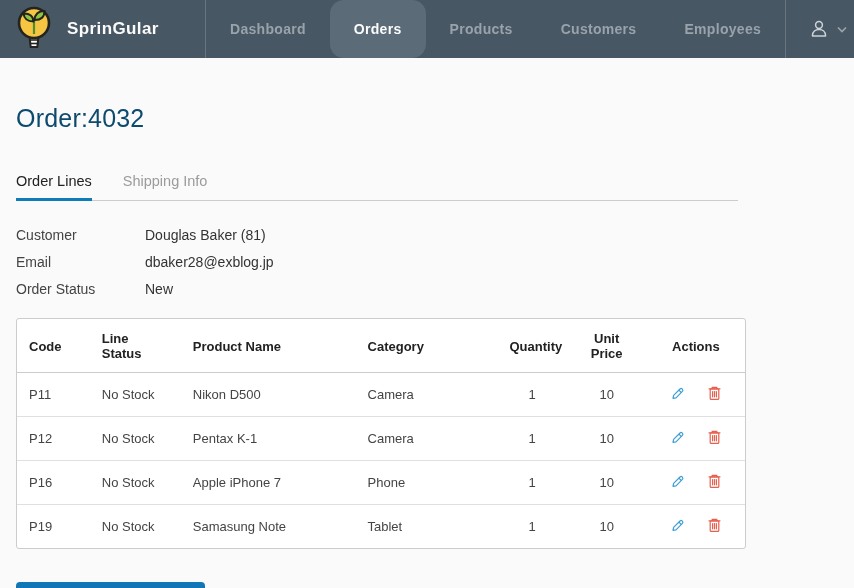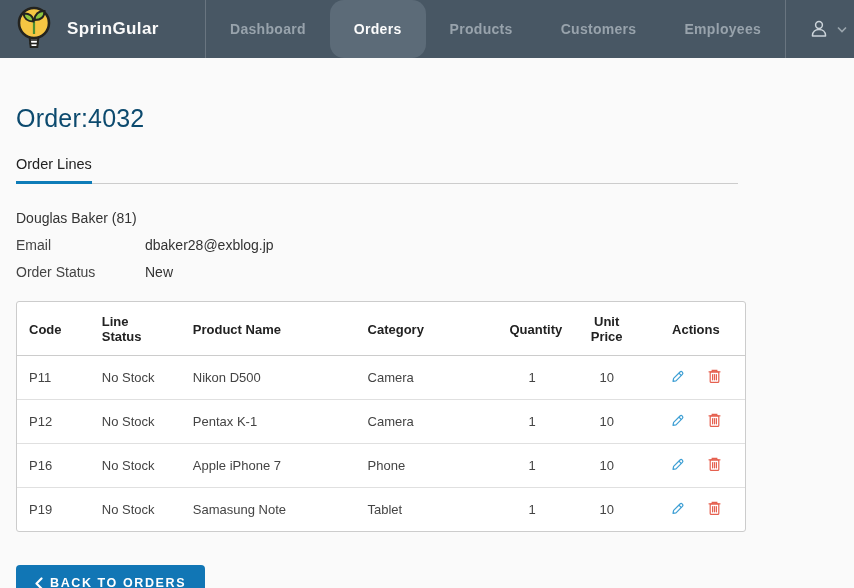"Order Lines" .tabs { margin-top: 23px -> 40px }
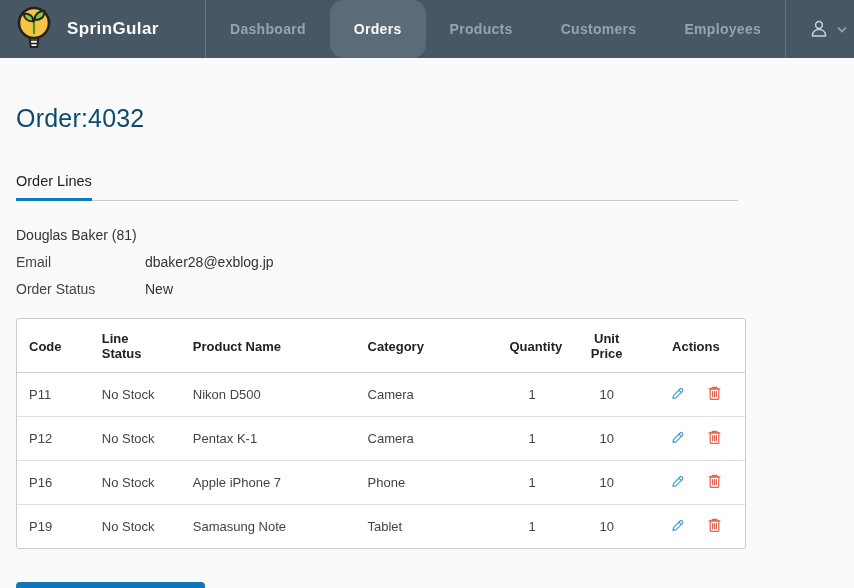"Shipping Info" div.tab { html: none -> <div>Shipping Info</div> }
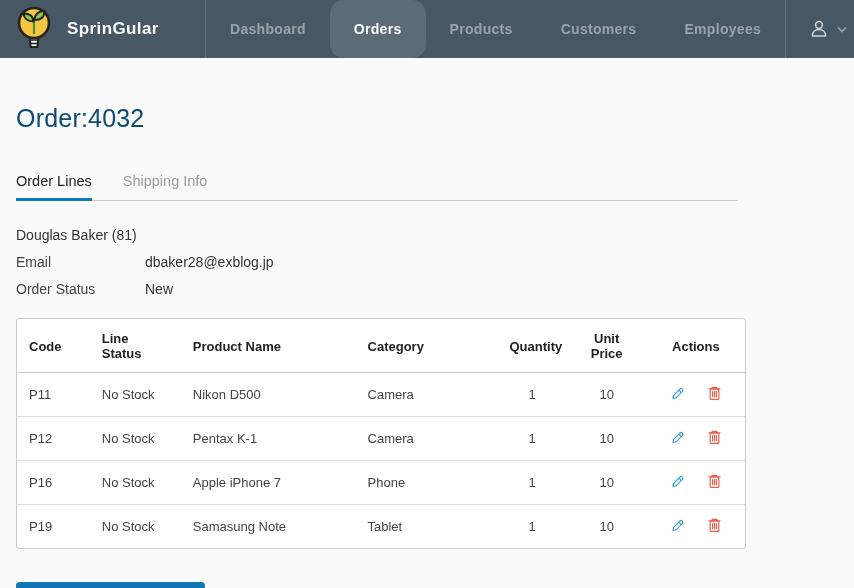"Customer" span.detail-label { html: none -> <span>Customer</span> }
